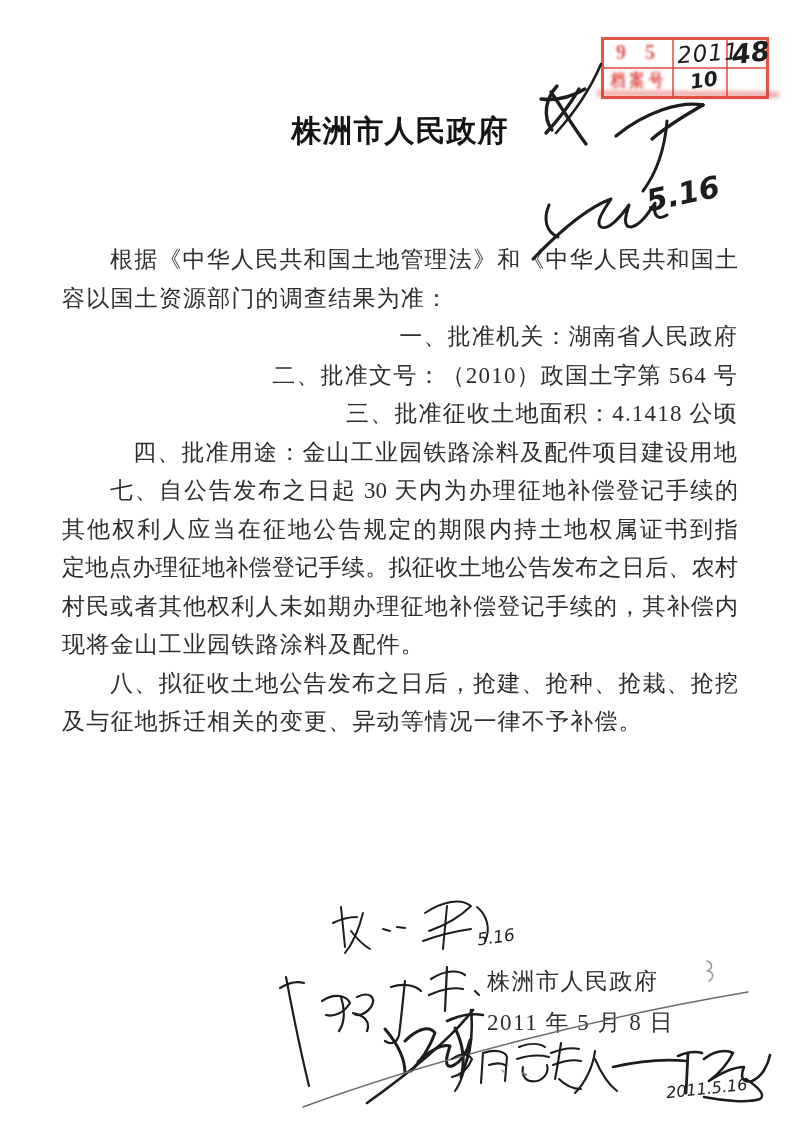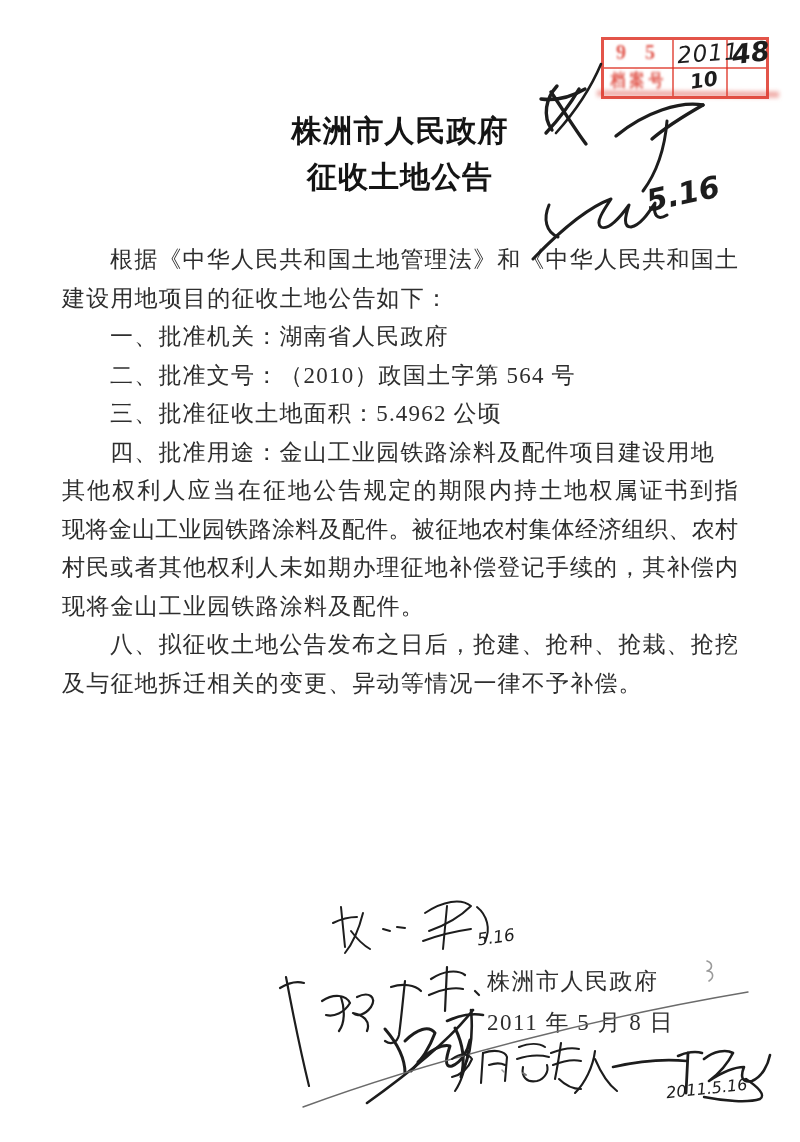"征收土地公告" div.t2 { html: <div>征收土地公告</div> -> none }
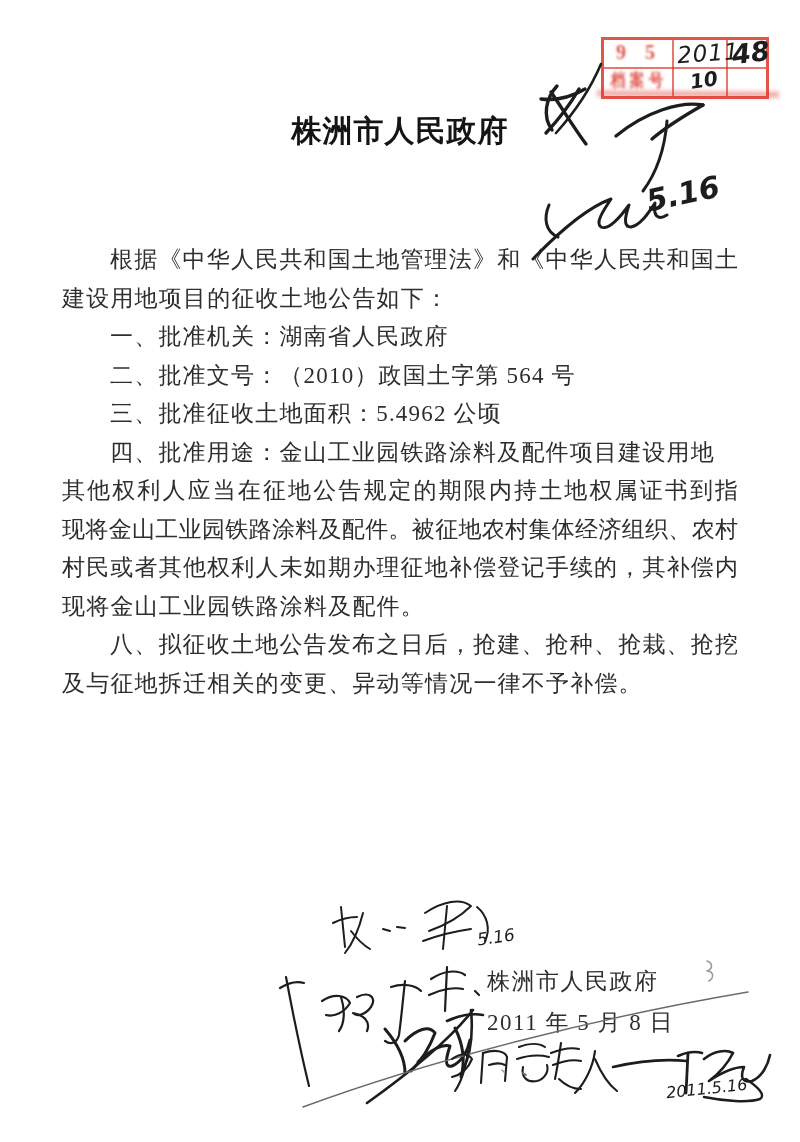"建设用地项目的征收土地公告如下：" div.bline { text: 建设用地项目的征收土地公告如下 -> 容以国土资源部门的调查结果为准 }
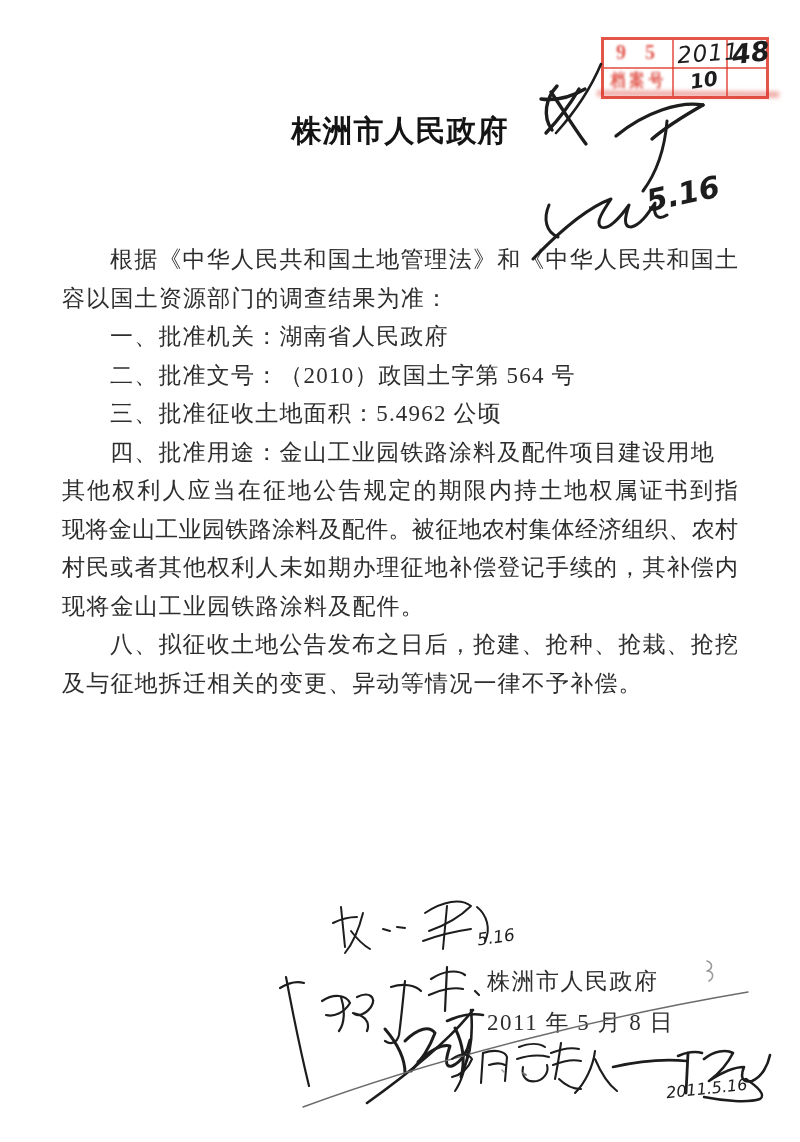"一、批准机关：湖南省人民政府" .bline.indent { text-align: none -> right }
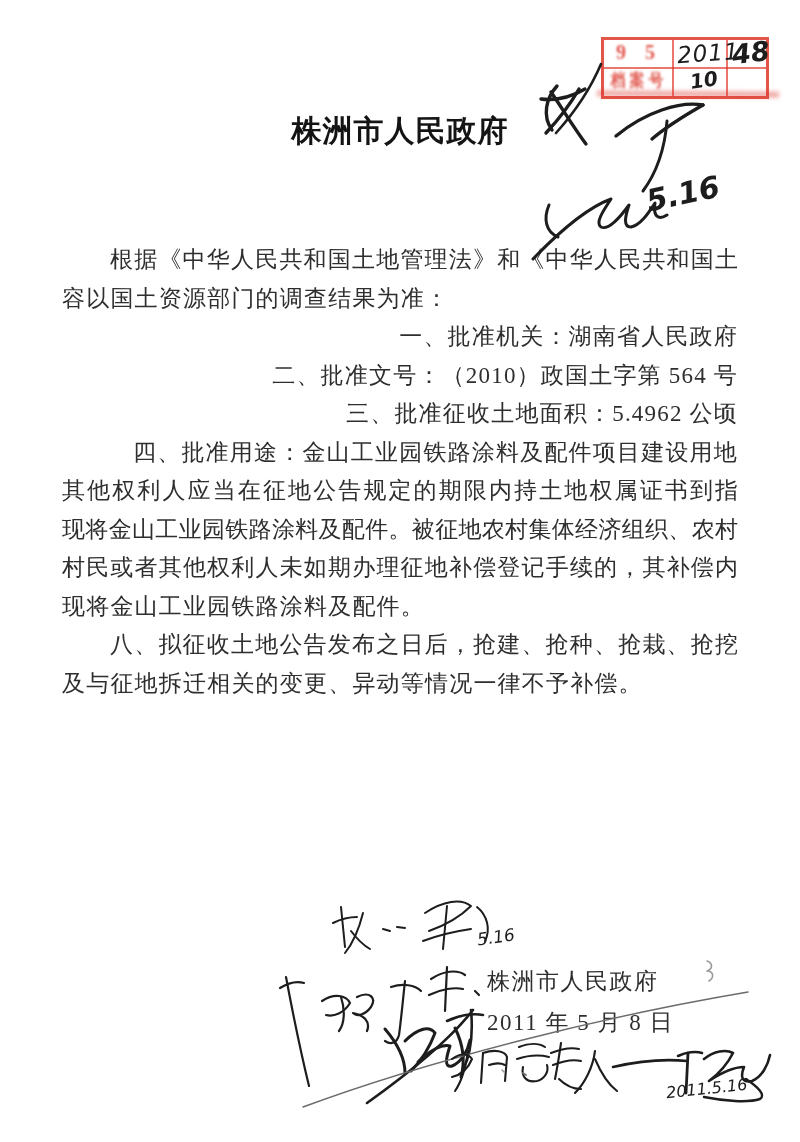"三、批准征收土地面积：5.4962 公顷" div.bline { text: 5.4962 -> 4.1418 }
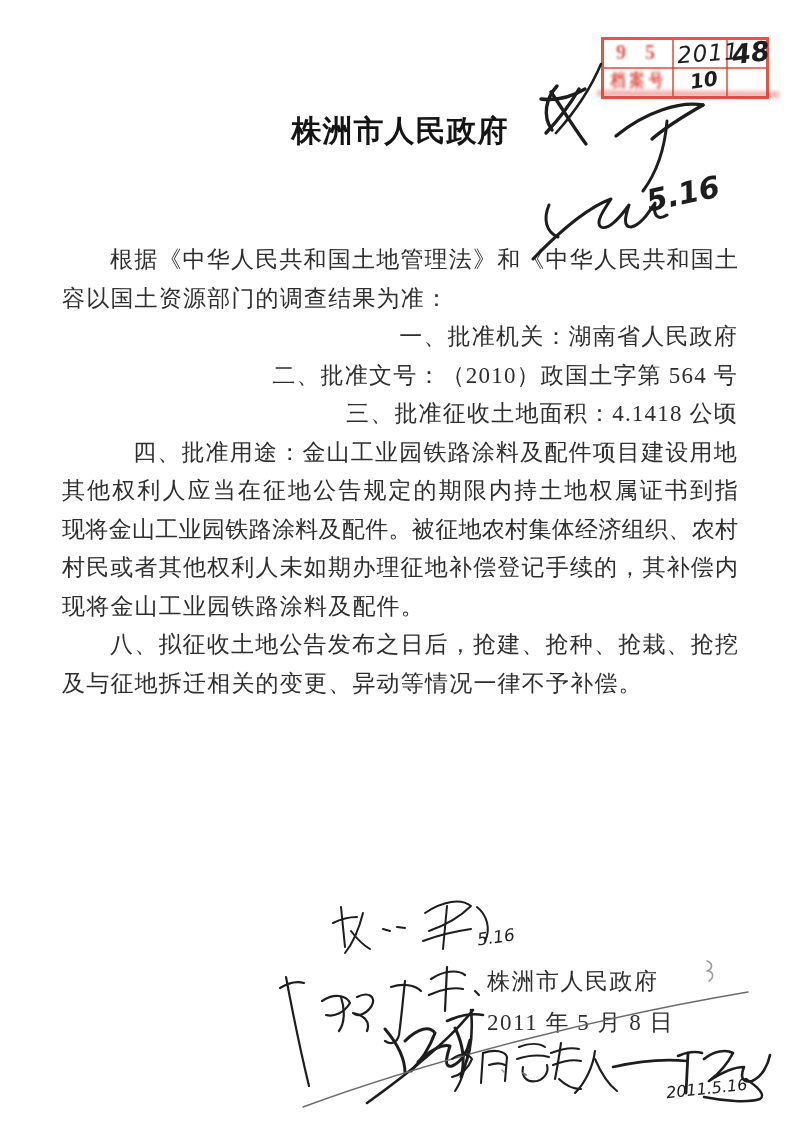"七、自公告发布之日起 30 天内为办理征地补偿登记手续的" div.bline { html: none -> <div>七、自公告发布之日起 30 天内为办理征地补偿登记手续的</div> }
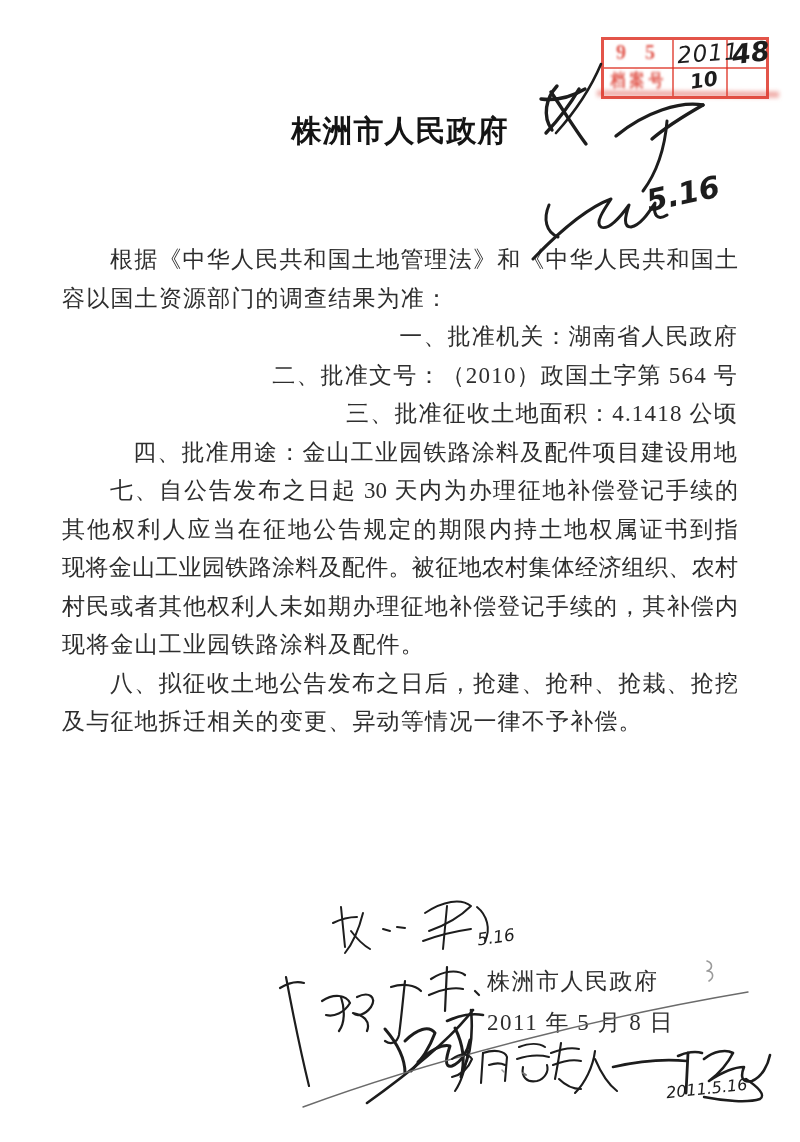"现将金山工业园铁路涂料及配件。被征地农村集体经济组织、农村" div.bline { text: 现将金山工业园铁路涂料及配件。被征地农村集体经济组织 -> 定地点办理征地补偿登记手续。拟征收土地公告发布之日后 }
